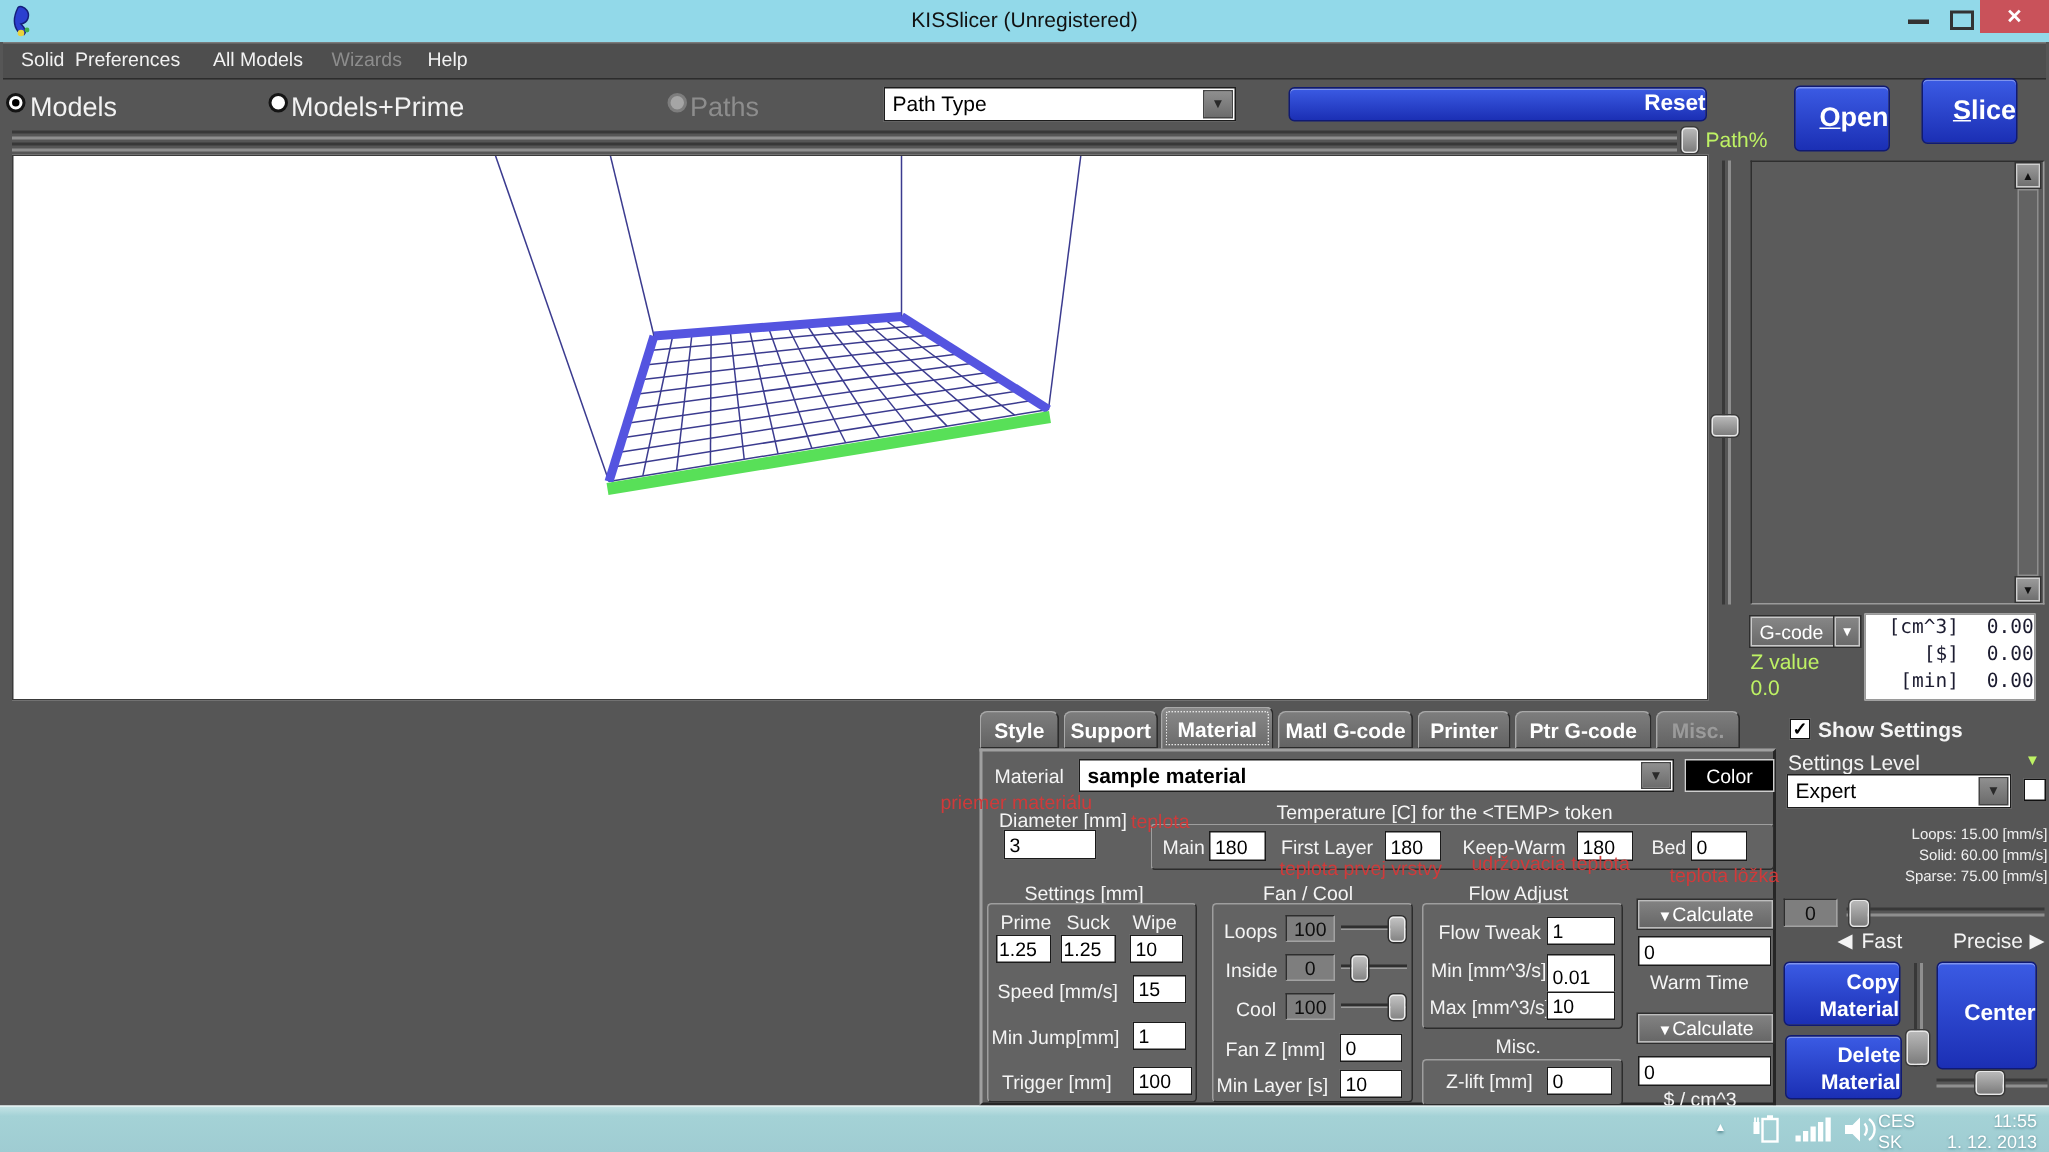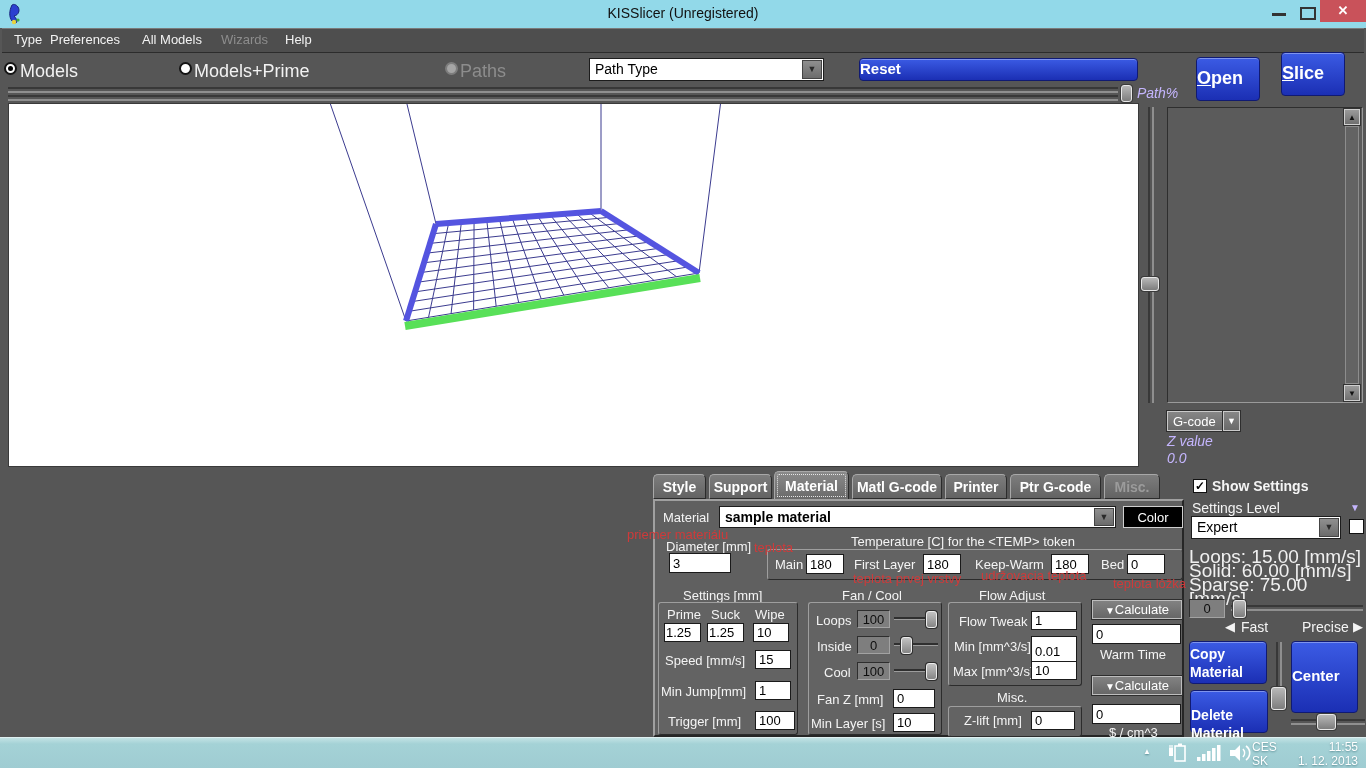"Type" span.abs { text: Type -> Solid }
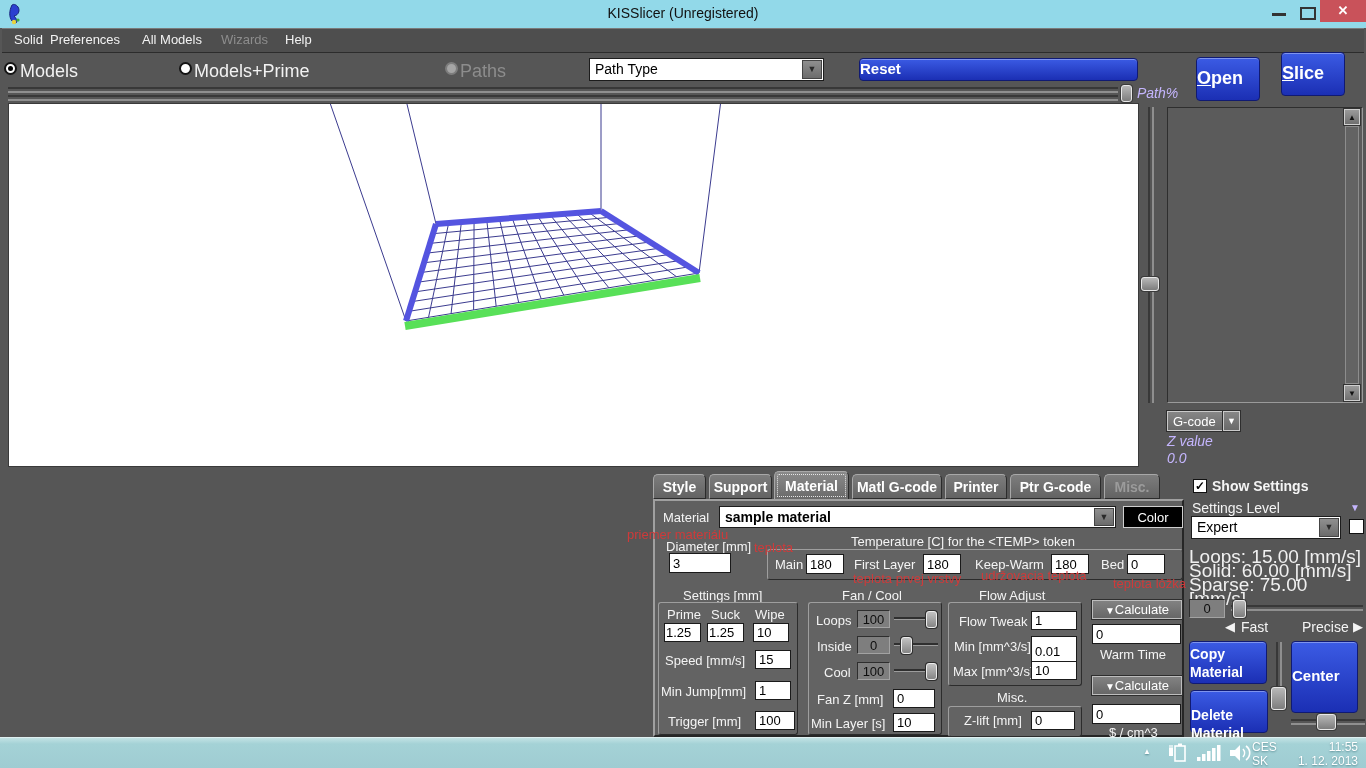"Reset" .btn-blue { text-align: left -> right }
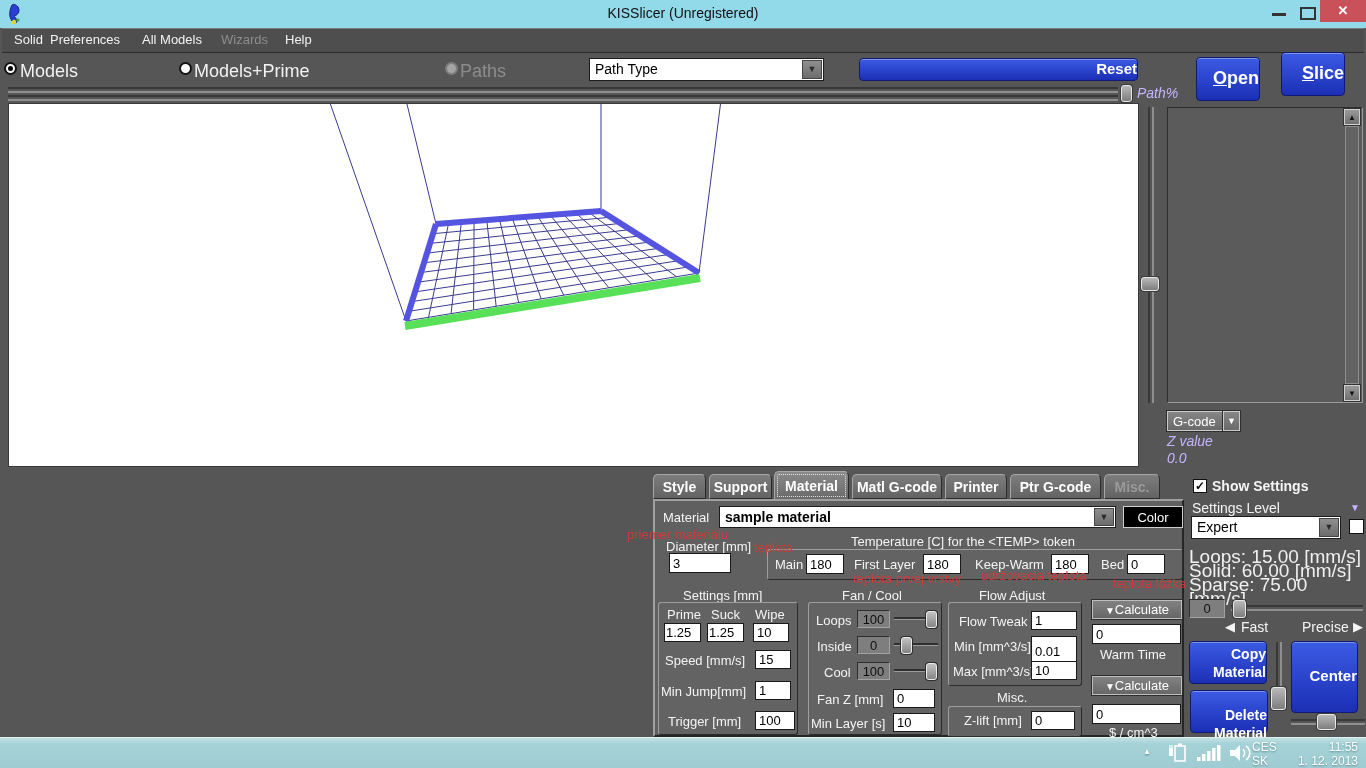"Path%" .dim { color: #c4b5fd -> #bef264; font-style: italic -> none }
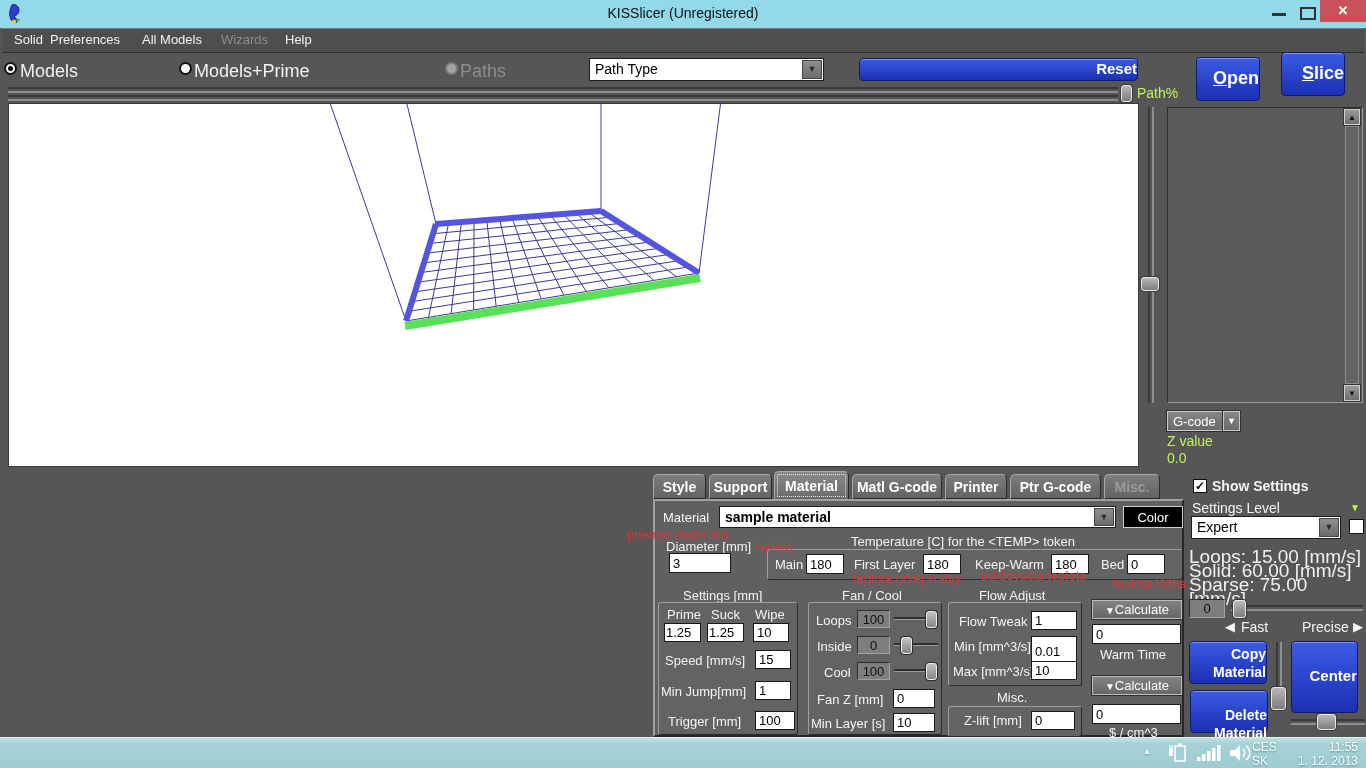"[cm^3] 0.00" div.abs { html: none -> <div> <div><span>[cm^3]</span> <span>0.00</span></div> <div><span>[$]</span> <span>0.00</span></div> <div><span>[min]</span> <span>0.00</span></div> </div> }
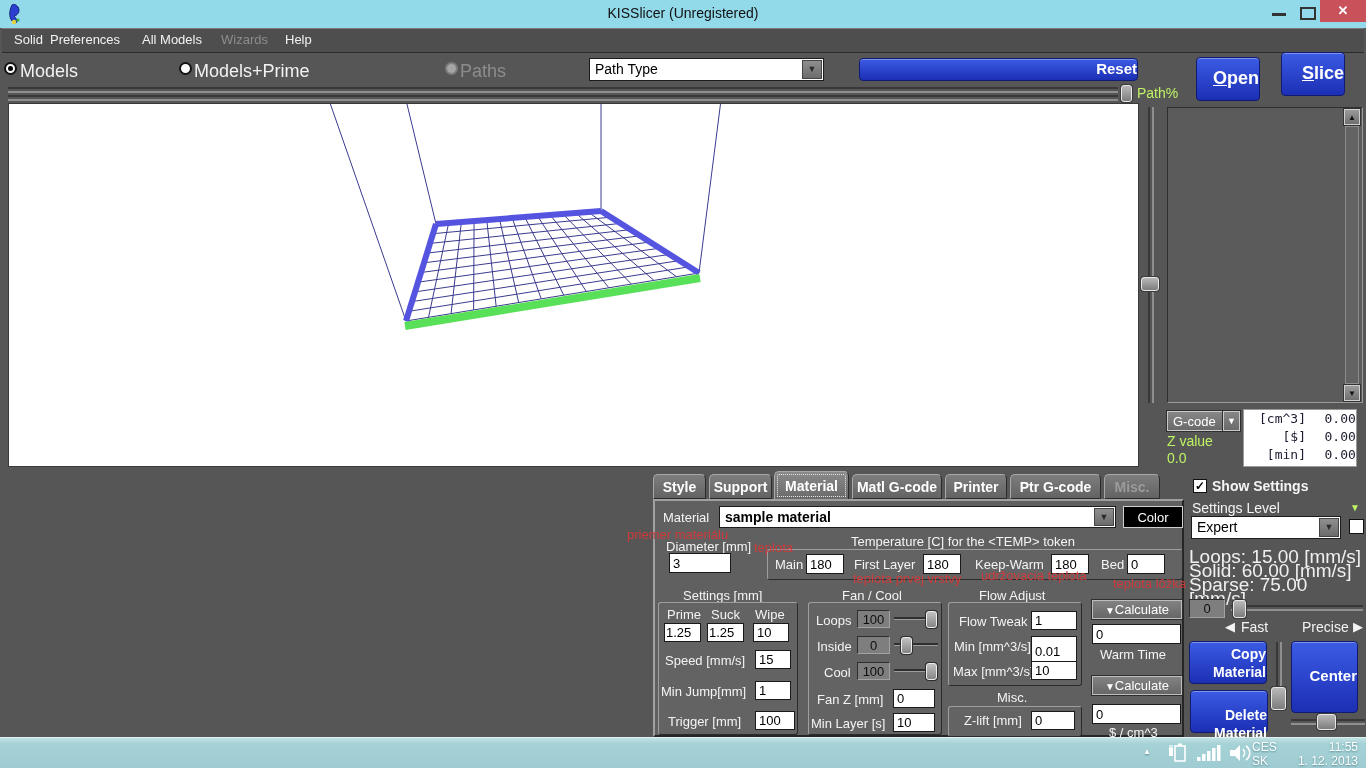"Loops: 15.00 [mm/s]" .speeds { font-size: 19px -> 10px; text-align: left -> right }
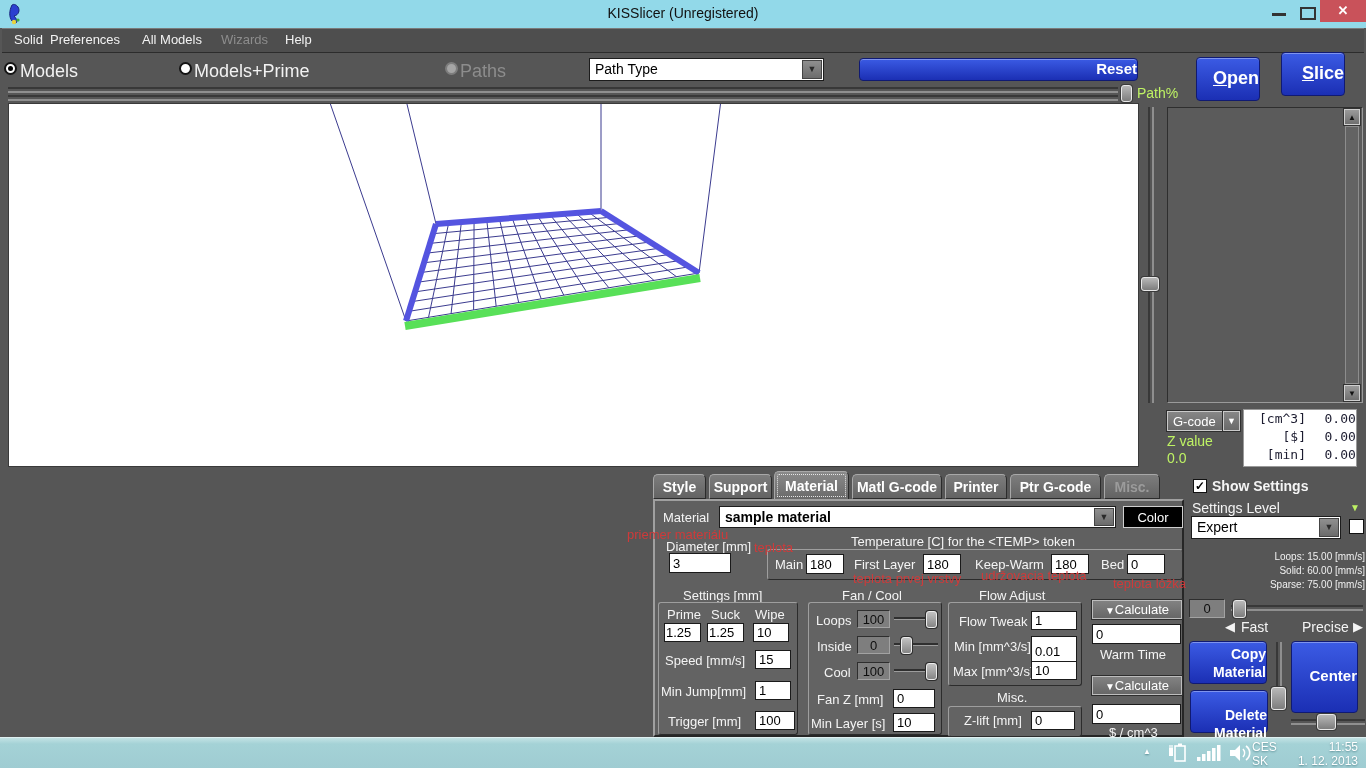"Delete Material" div.abs { padding-top: 15px -> 3px }
